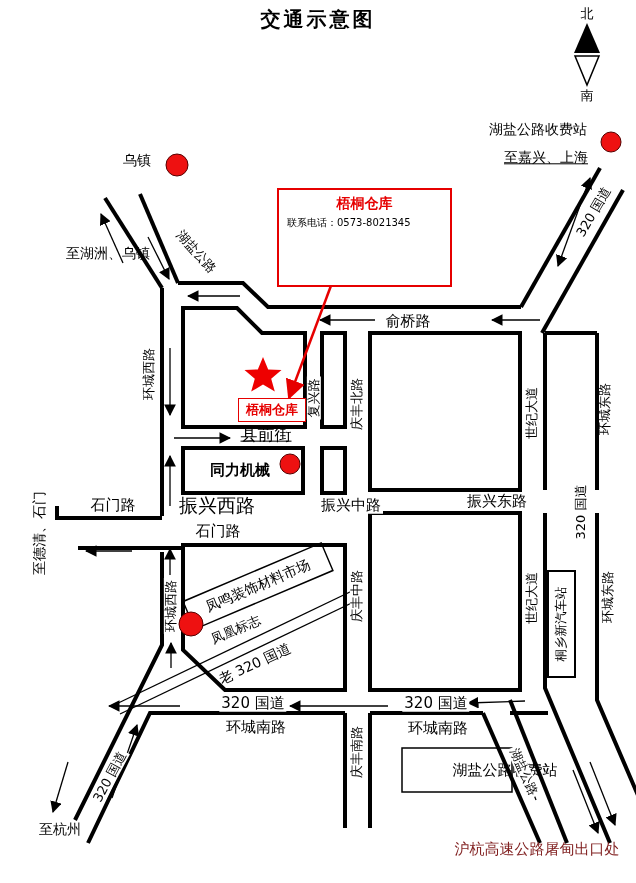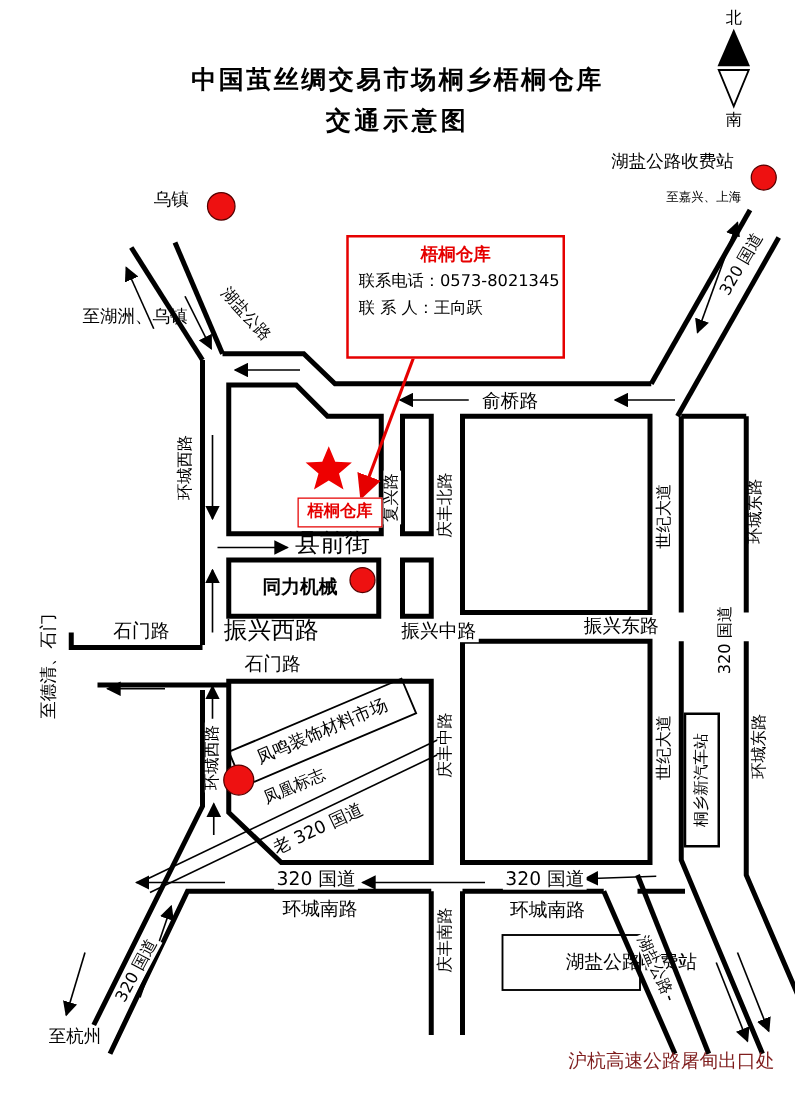"中国茧丝绸交易市场桐乡梧桐仓库" div.t1 { html: <div>中国茧丝绸交易市场桐乡梧桐仓库</div> -> none }
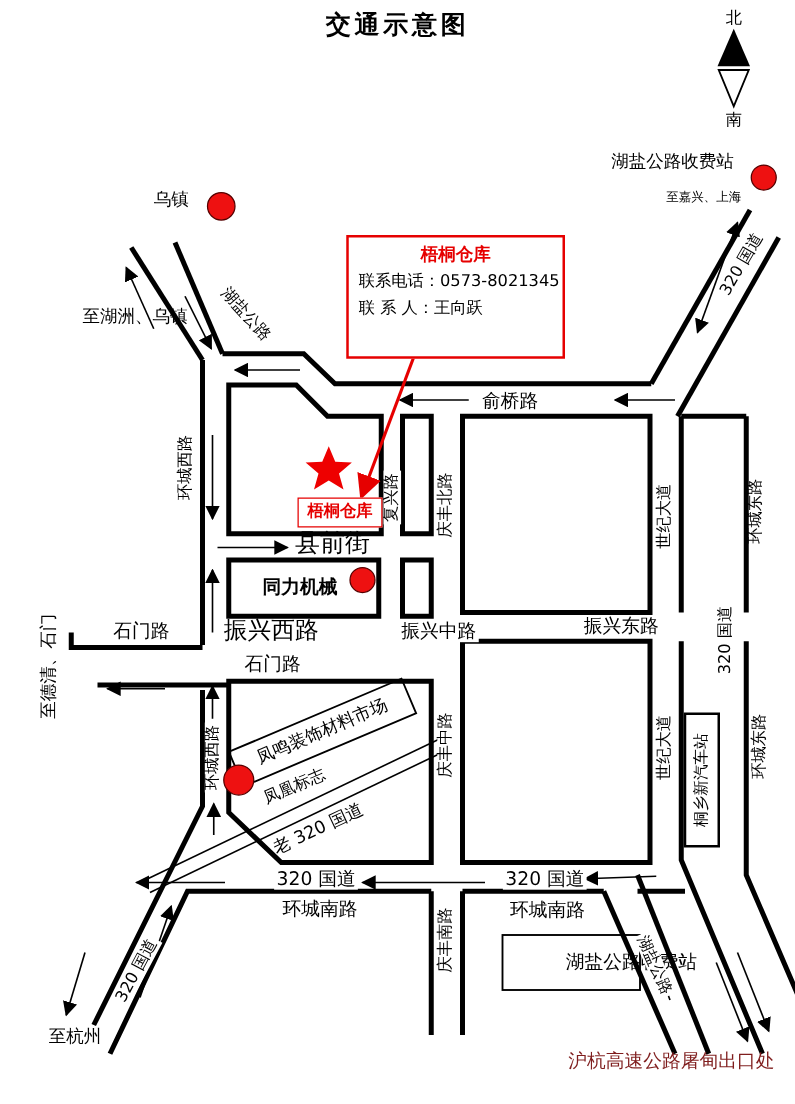"至嘉兴、上海" div.lbl { font-size: 10px -> 14px; left: 563px -> 546px; text-decoration: none -> underline }
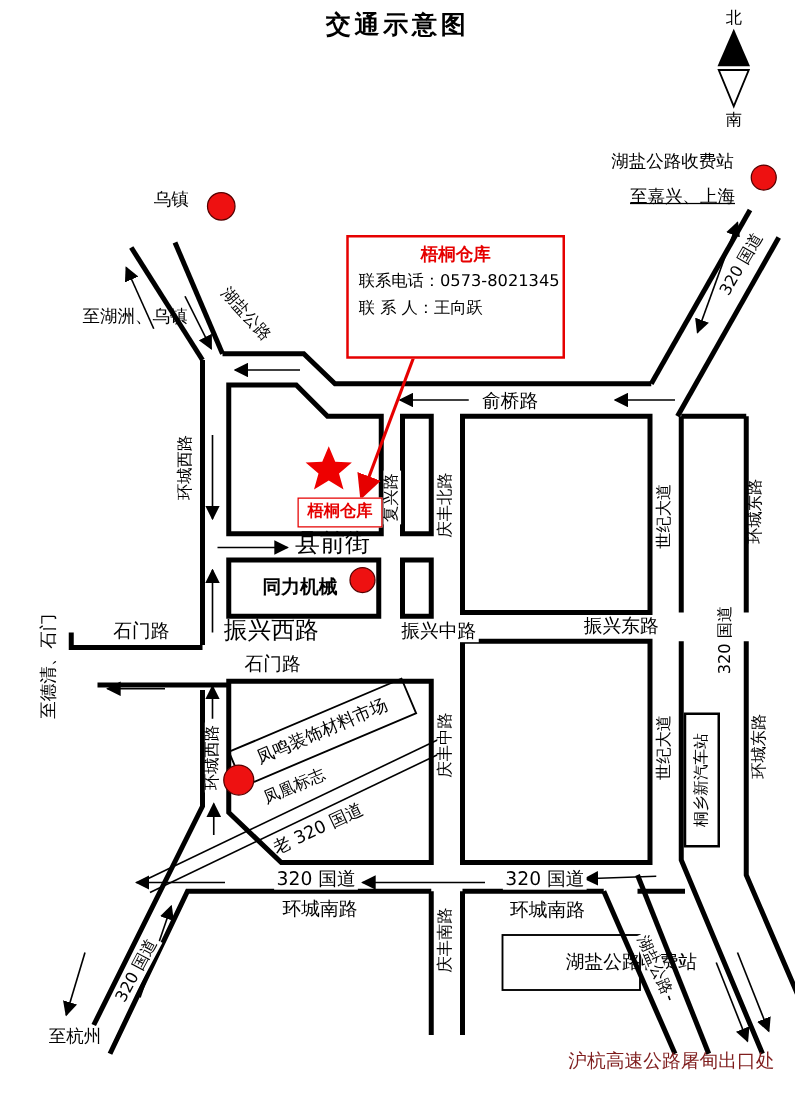"联系电话：0573-8021345" .infobox .ib-line { font-size: 13px -> 10px }
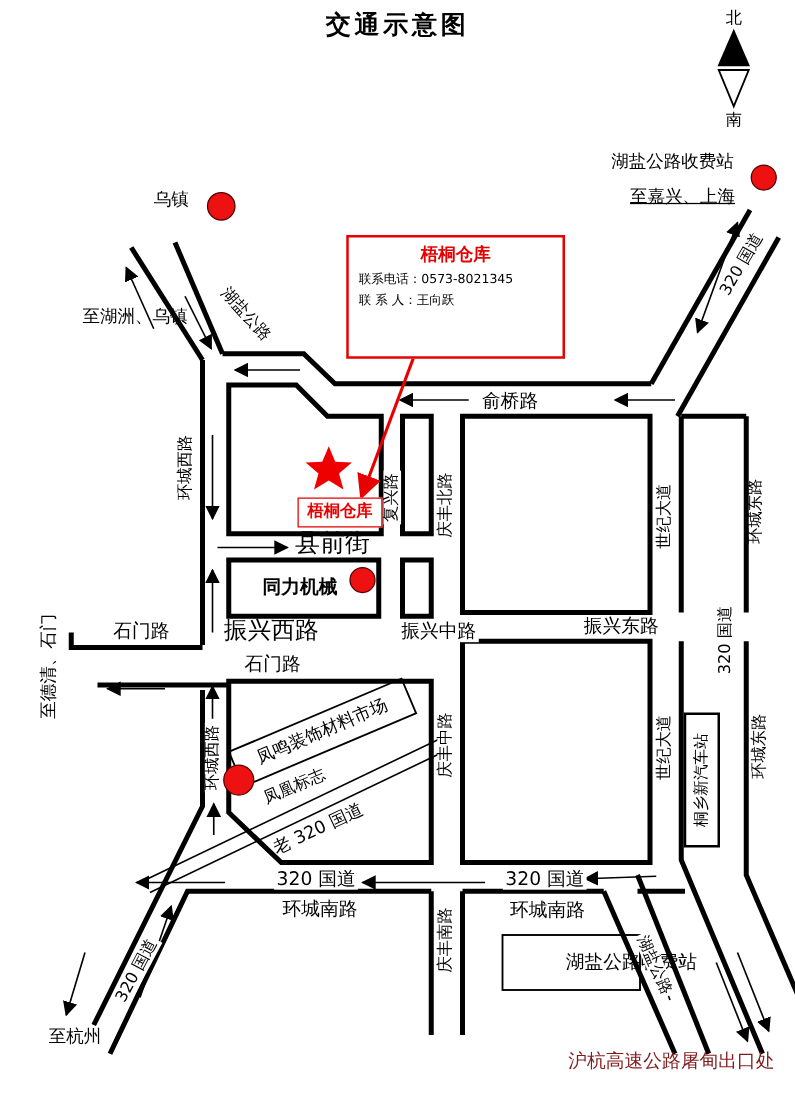"联 系 人：王向跃" div.ib-line { html: <div>联 系 人：王向跃</div> -> none }
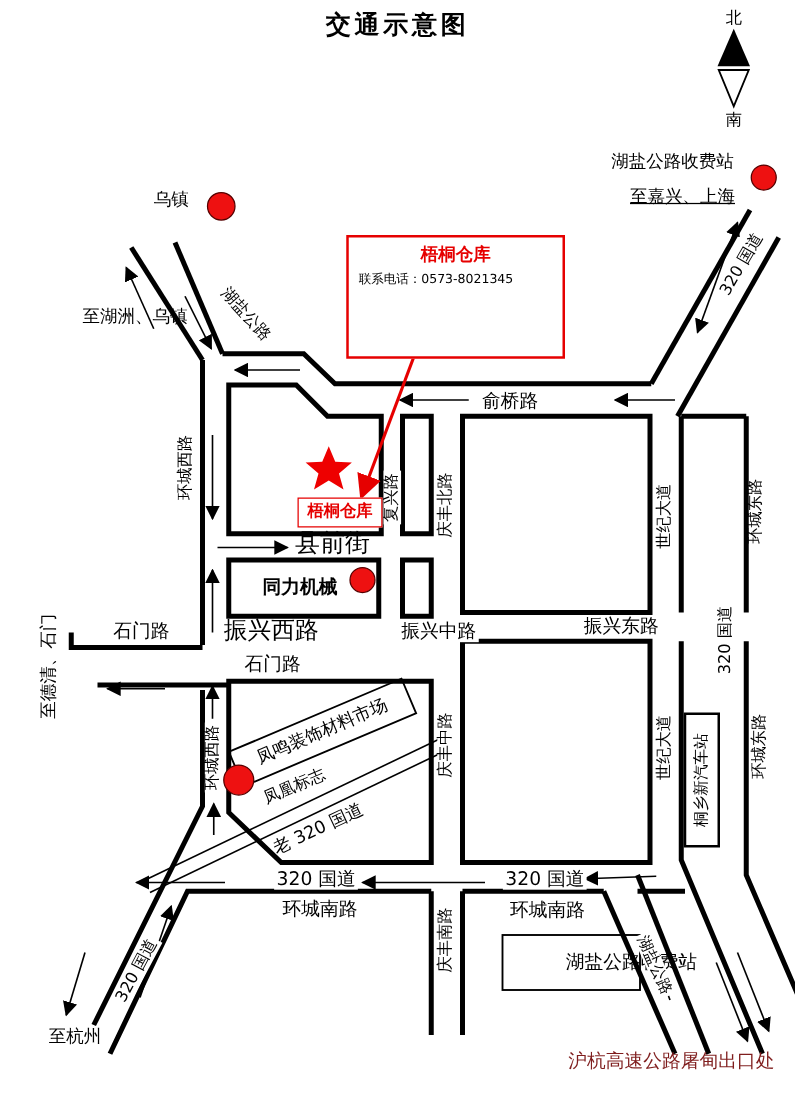"县前街" div.lbl { font-size: 20px -> 17px; text-decoration: none -> underline }
